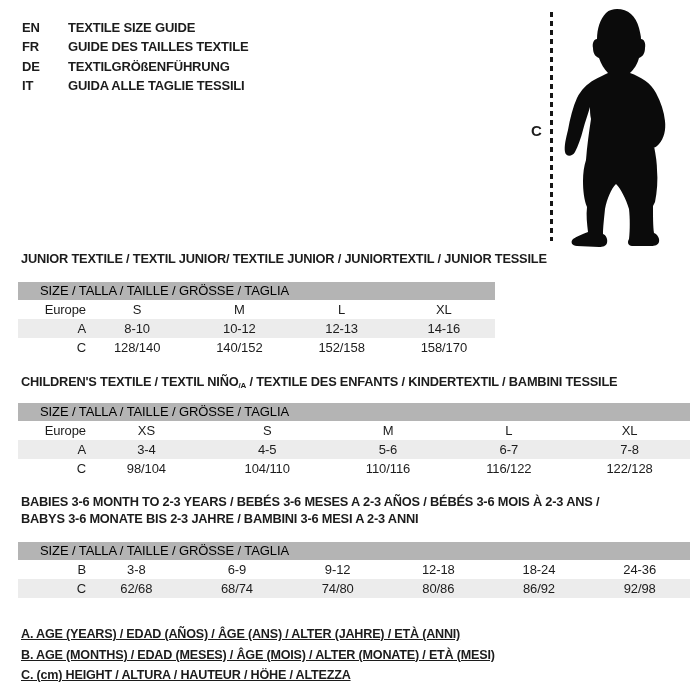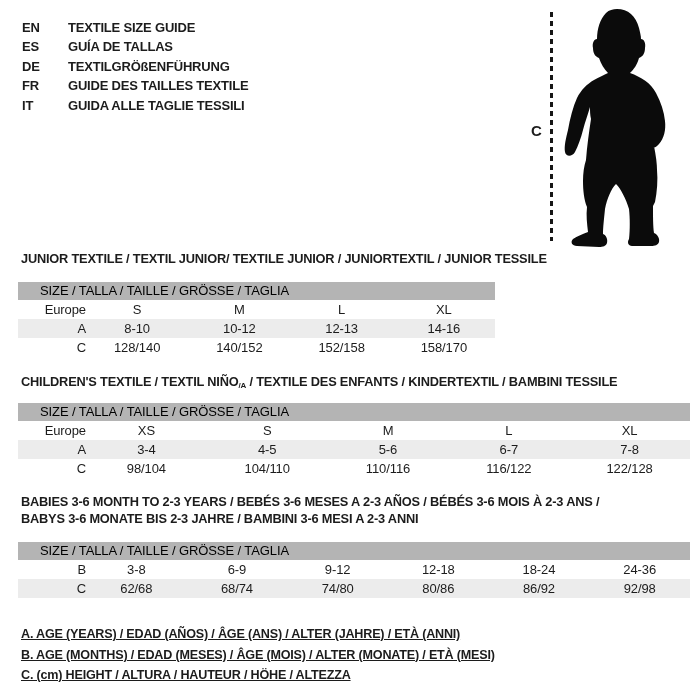"ES" div.lang-row { html: <div> <span>ES</span> <span>GUÍA DE TALLAS</span> </div> -> none }
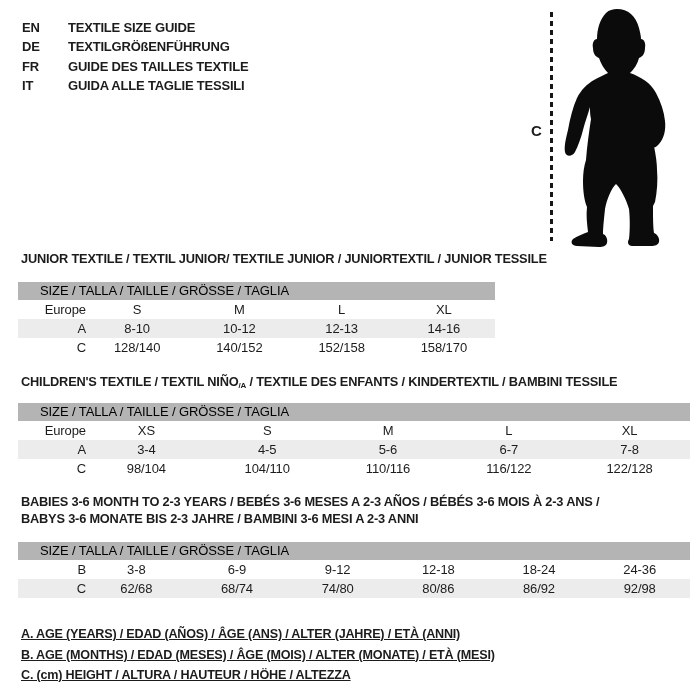"DE" div.lang-row { order: before "FR" -> after "FR" }
